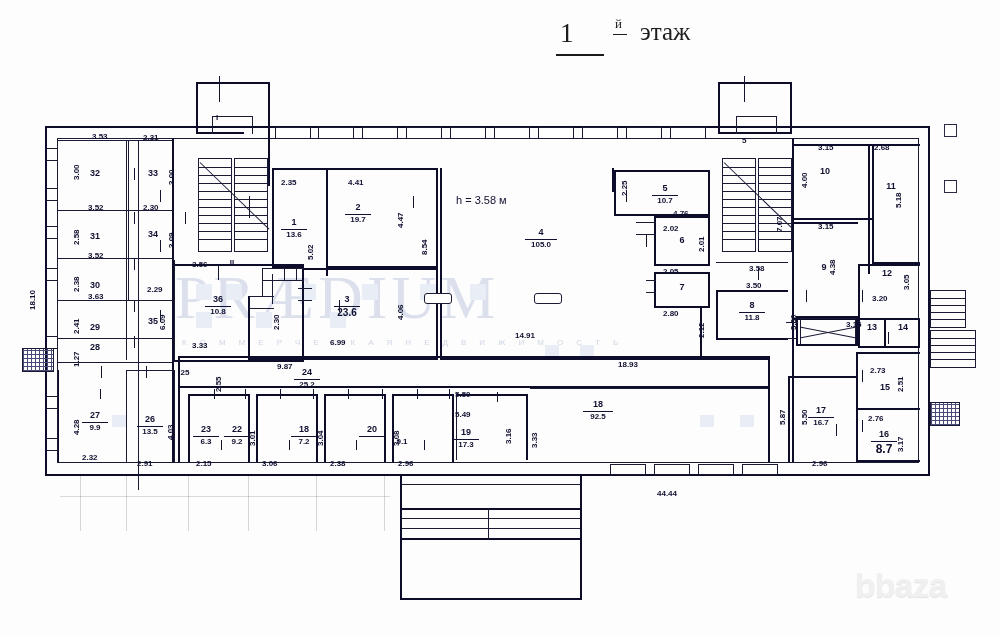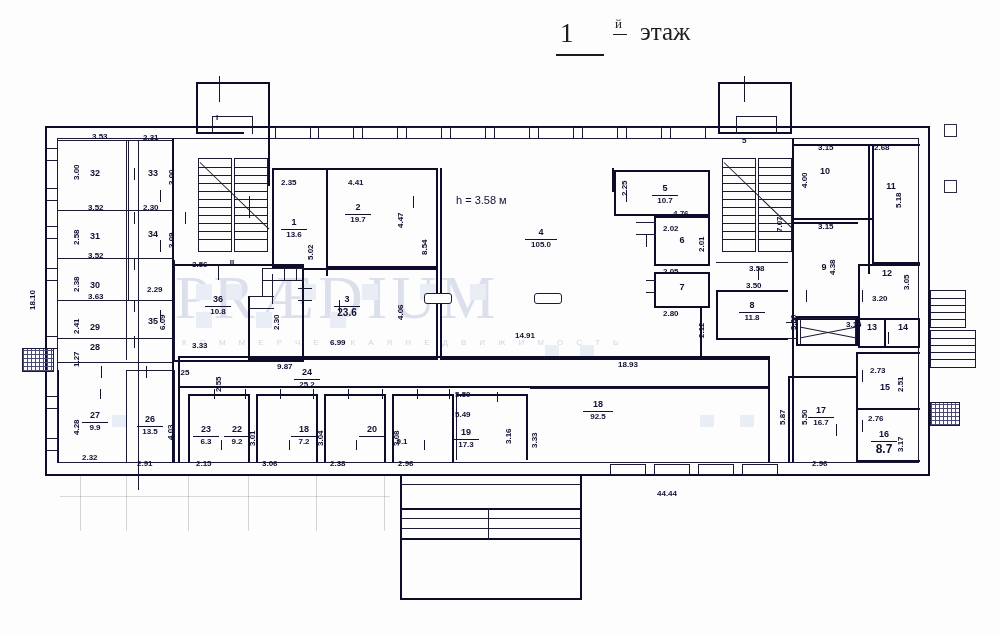"bbaza" div.wm-bbaza { html: none -> <div>bbaza</div> }
